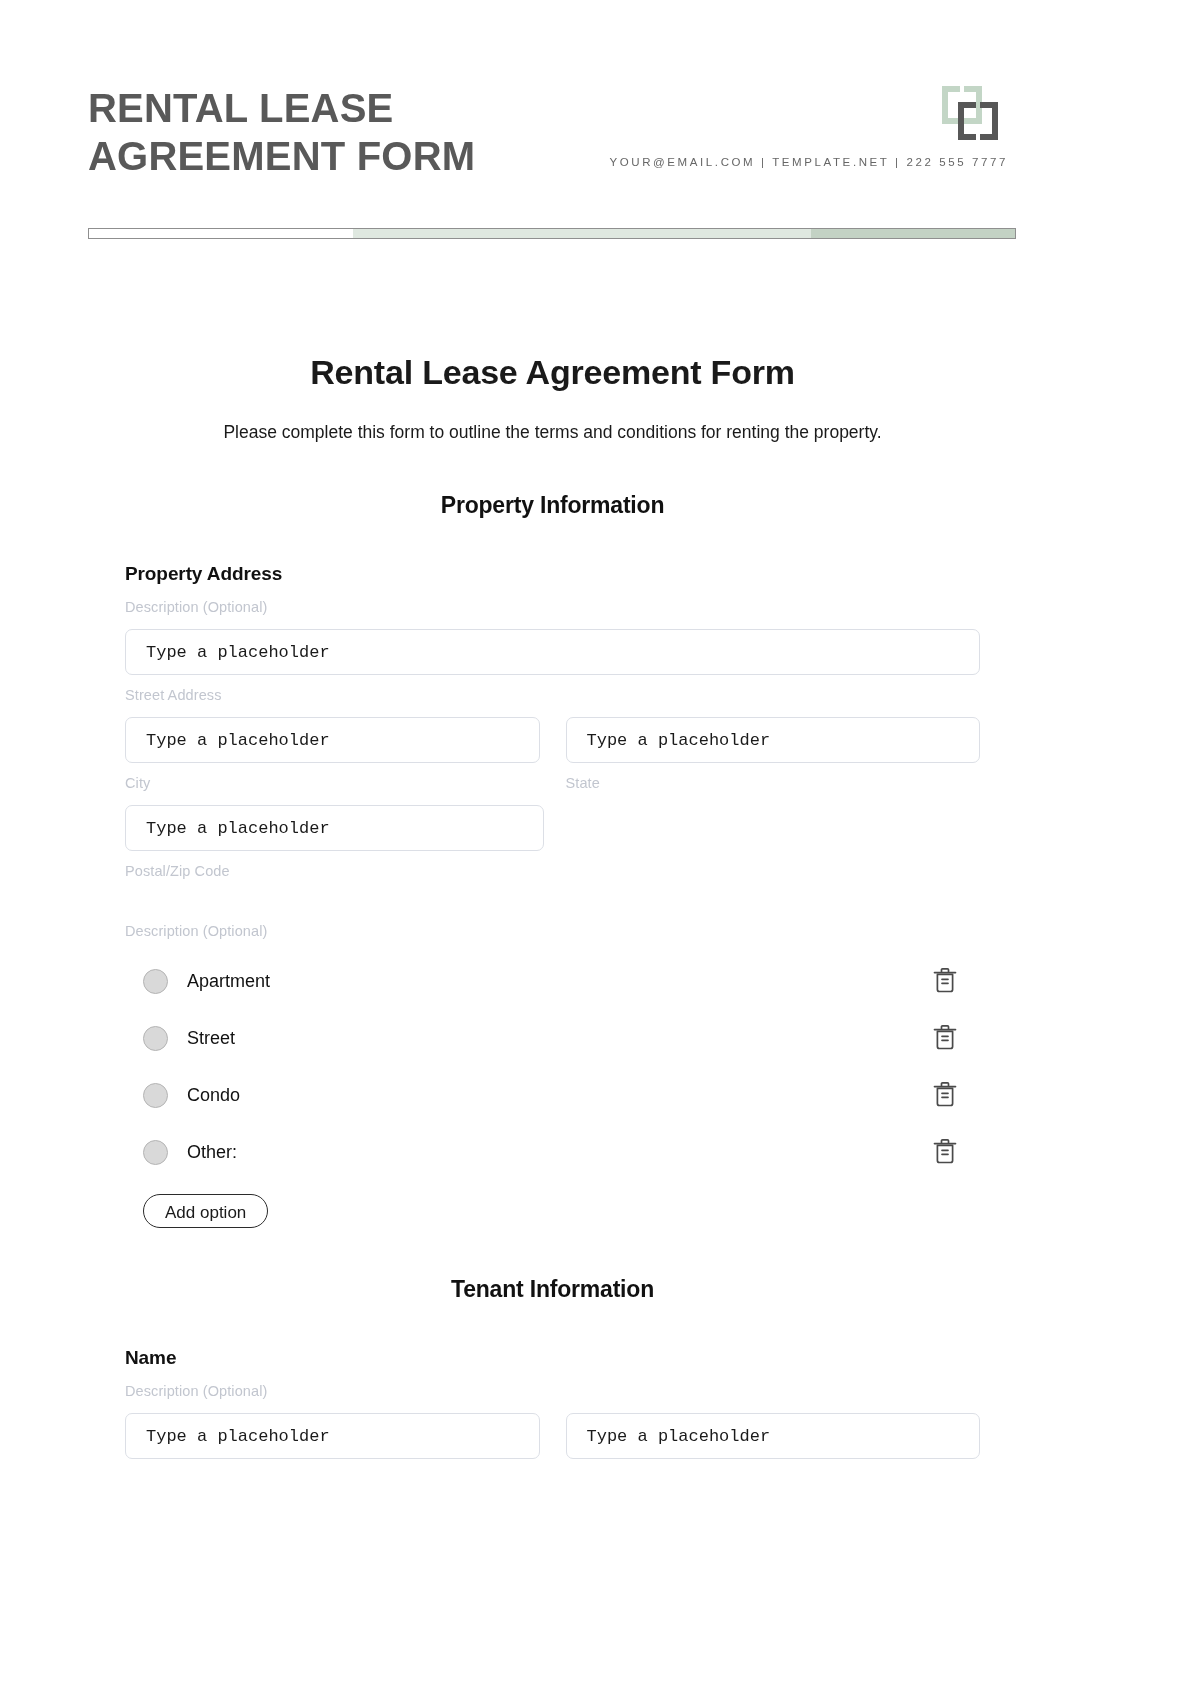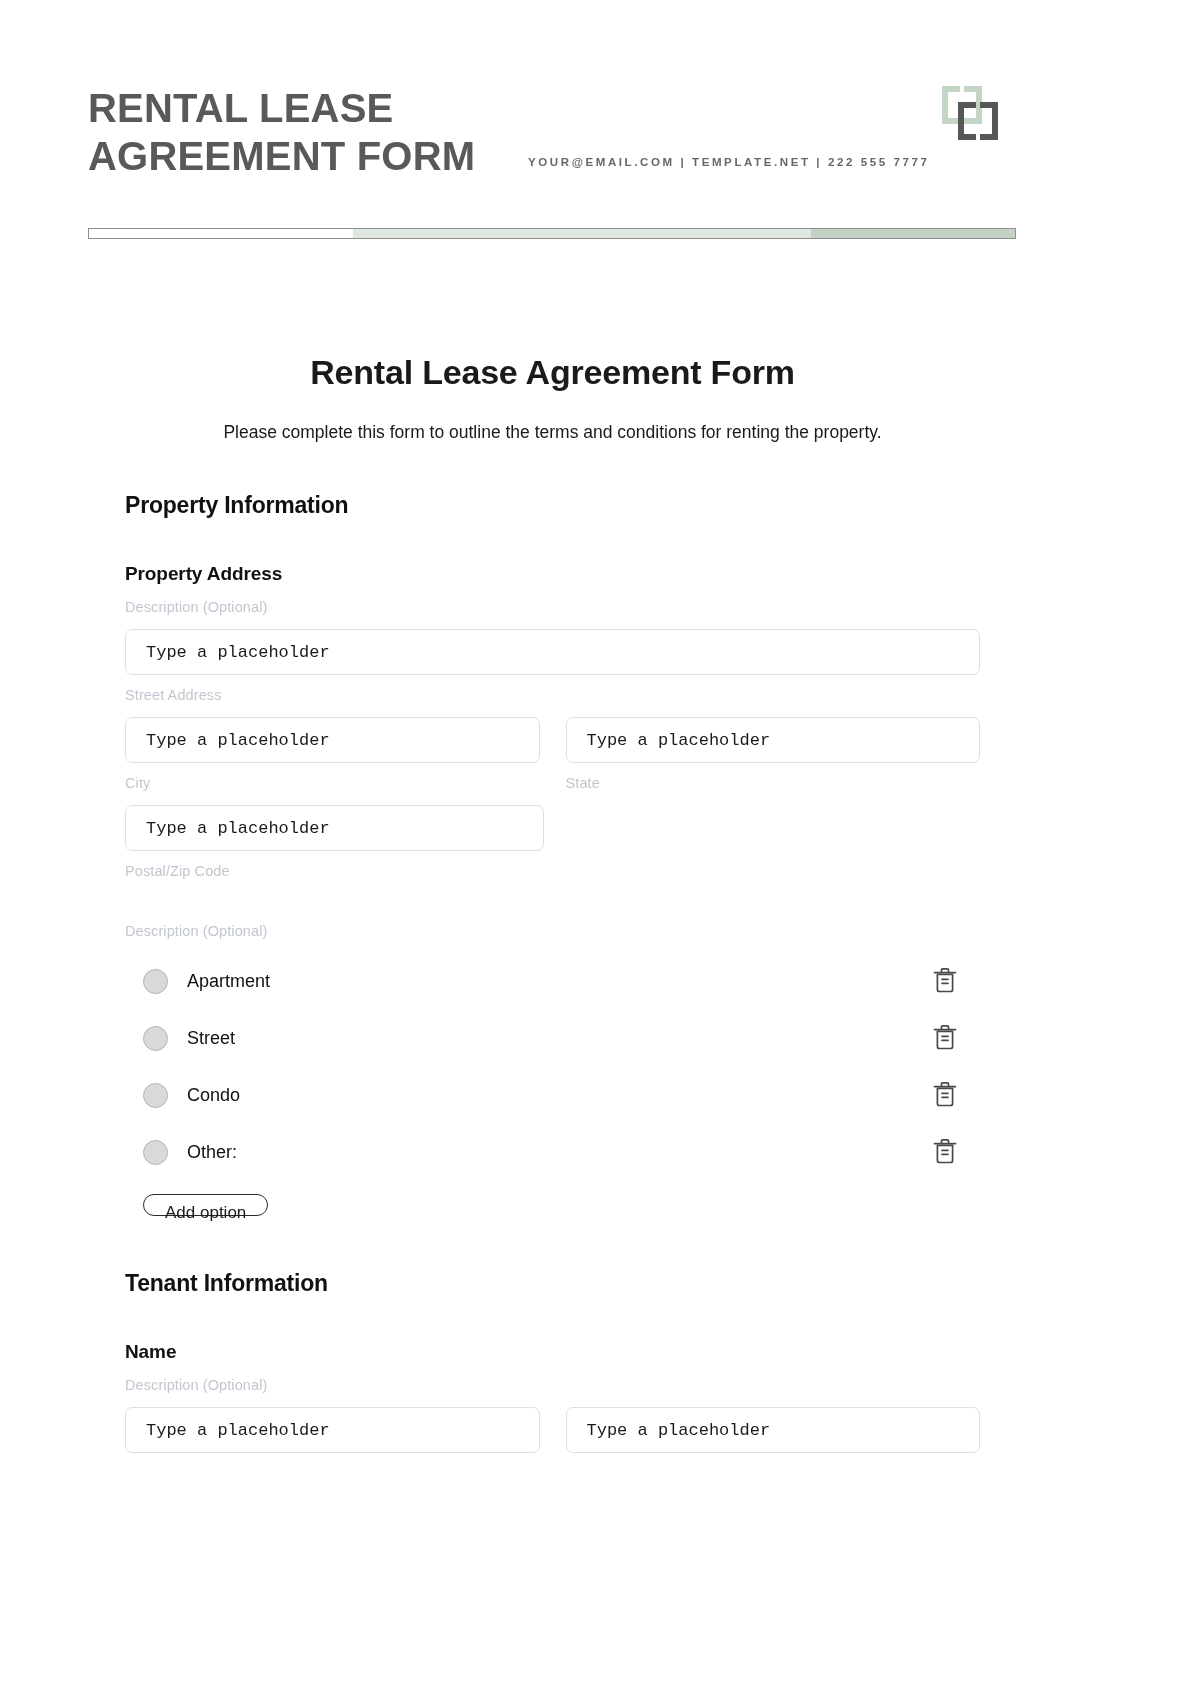"YOUR@EMAIL.COM | TEMPLATE.NET | 222" .lh-contact { font-weight: bold -> normal; text-align: left -> right }
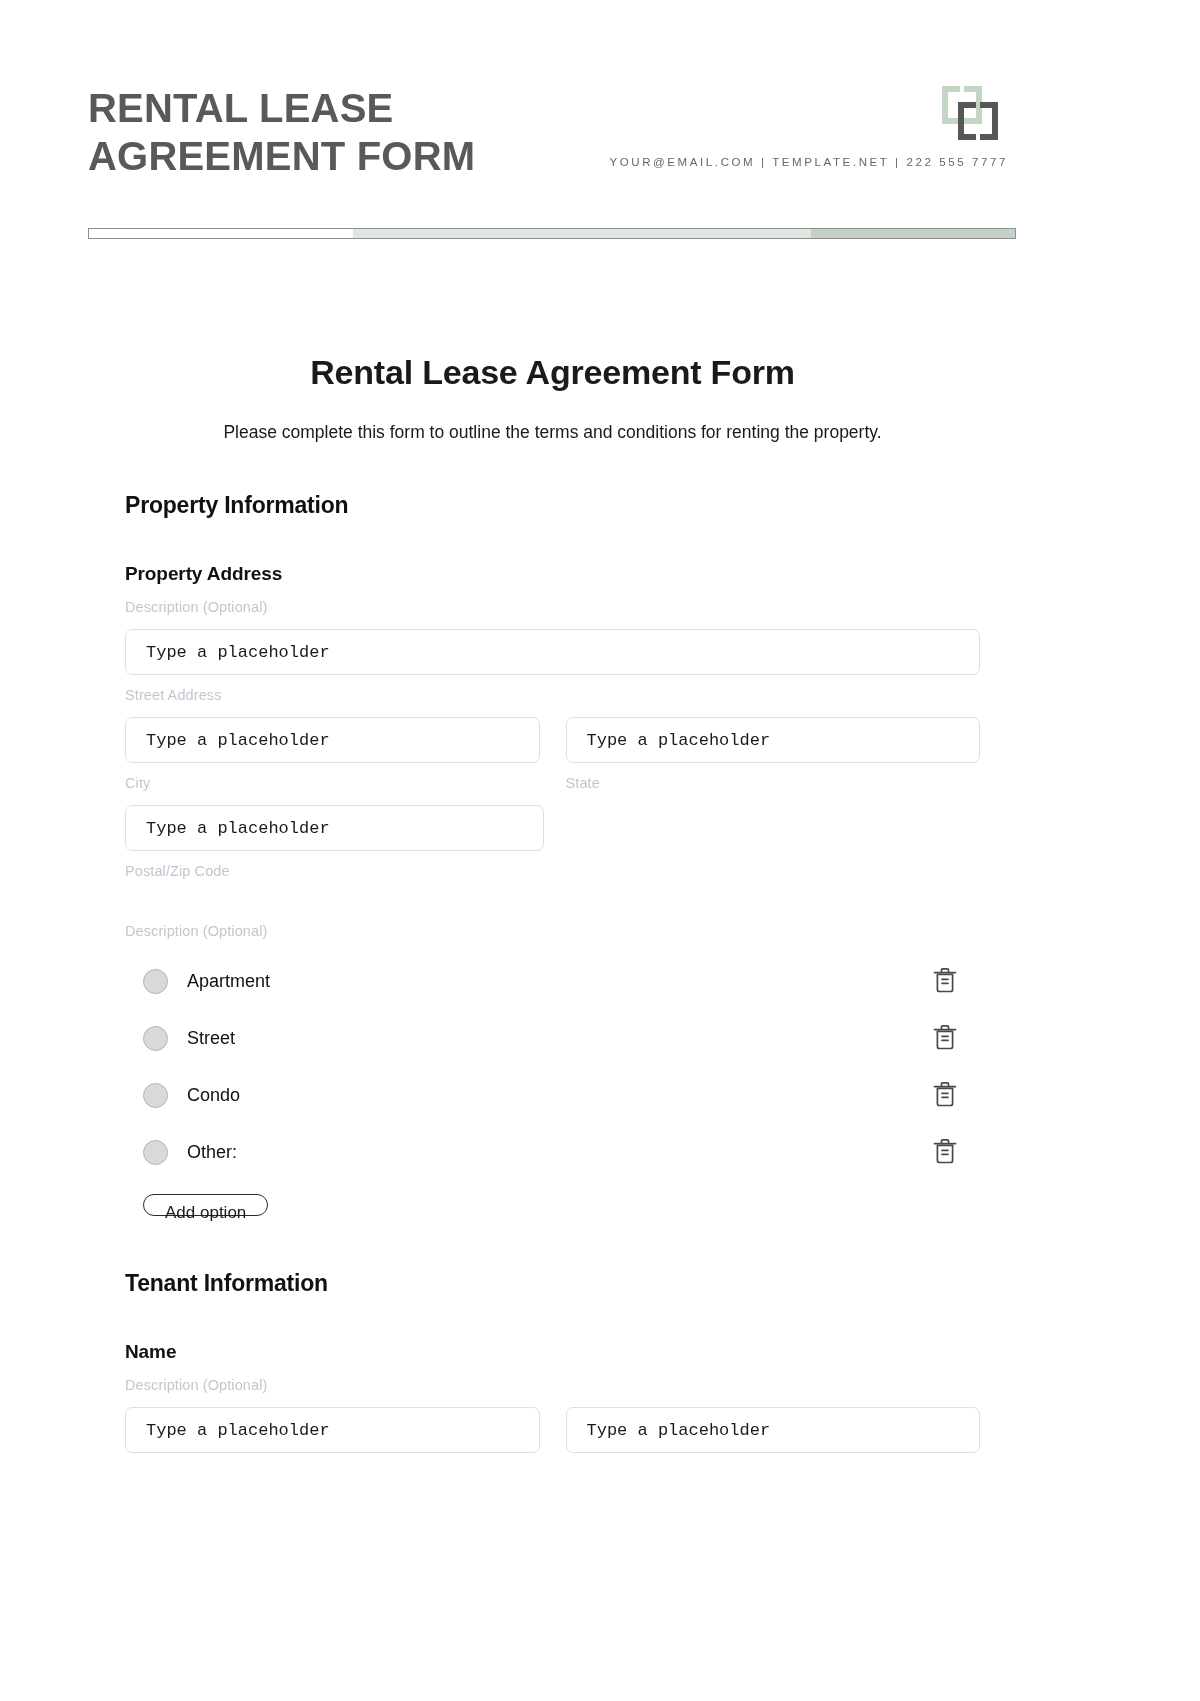"Property Information" .section-heading { text-align: none -> center }
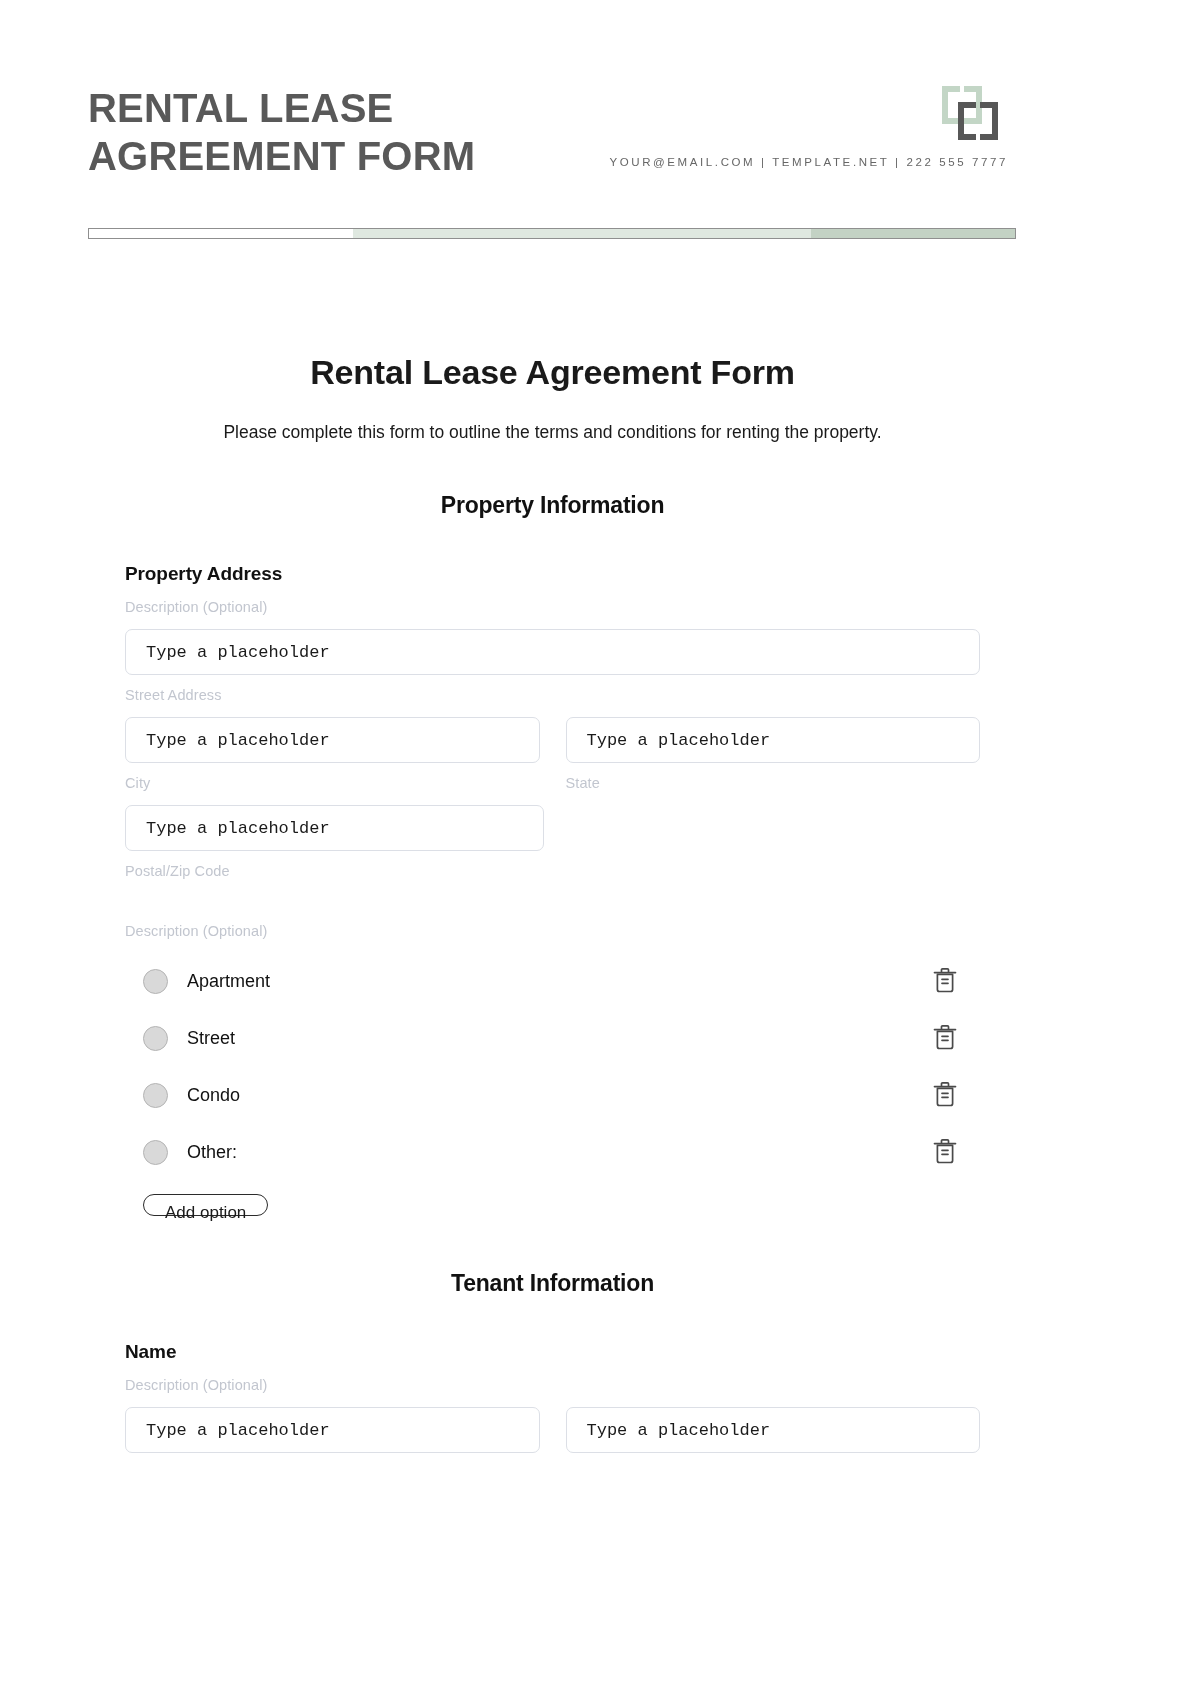"Add option" .add-option { height: 22px -> 34px }
